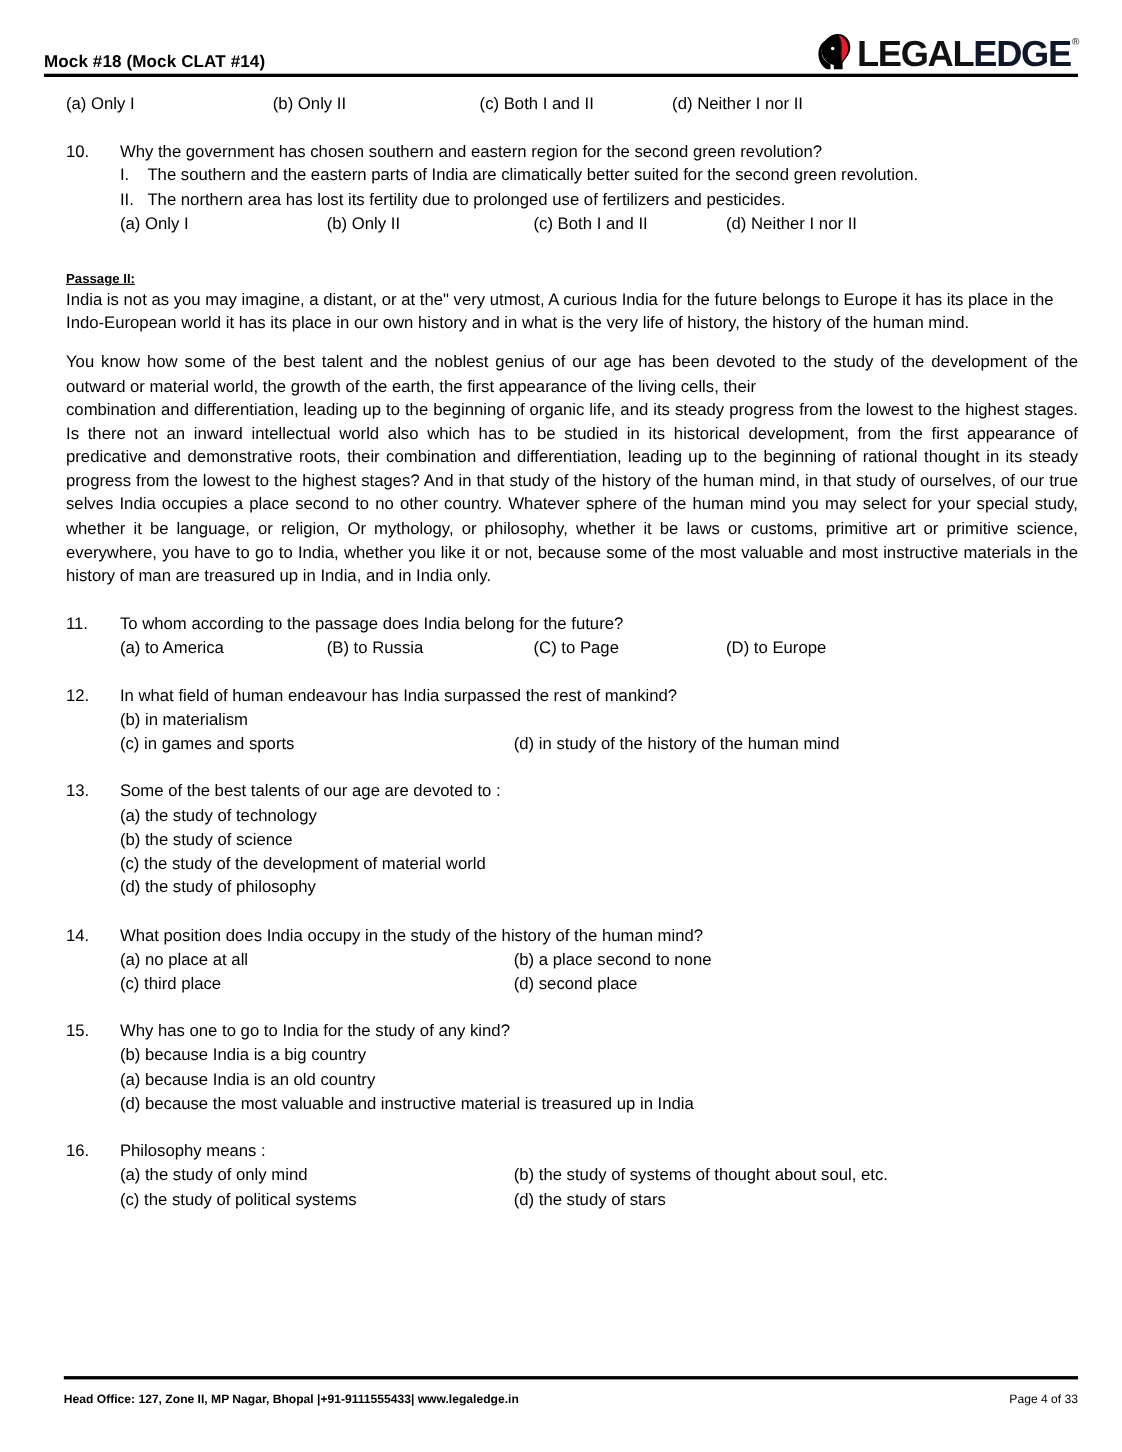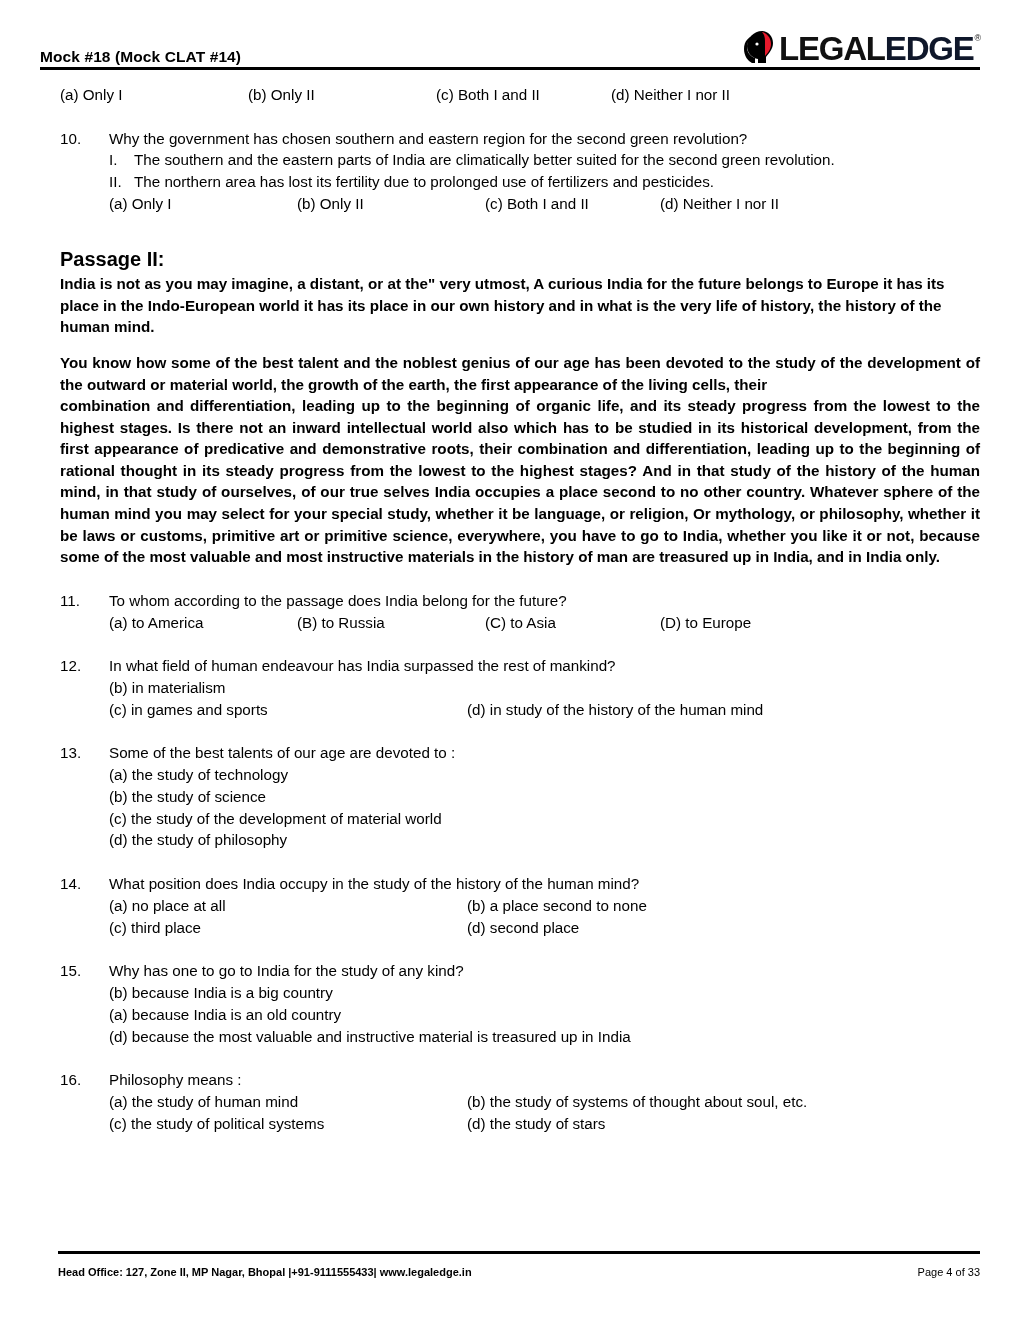"Passage II:" .passage-head { font-size: 20px -> 12px; text-decoration: none -> underline }
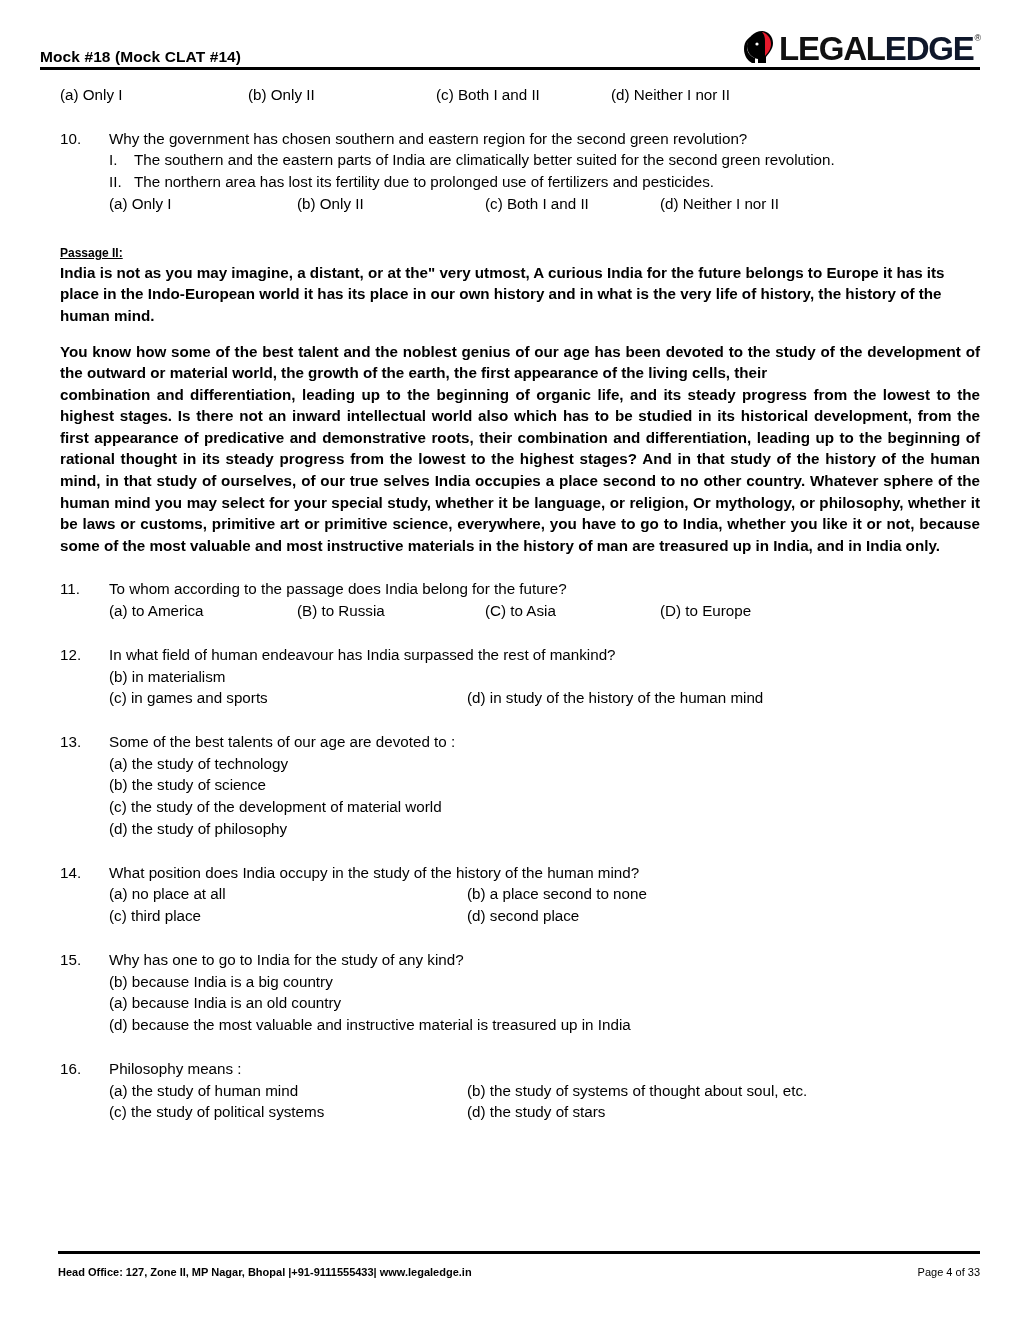"India is not as you" .passage-p { font-weight: bold -> none }
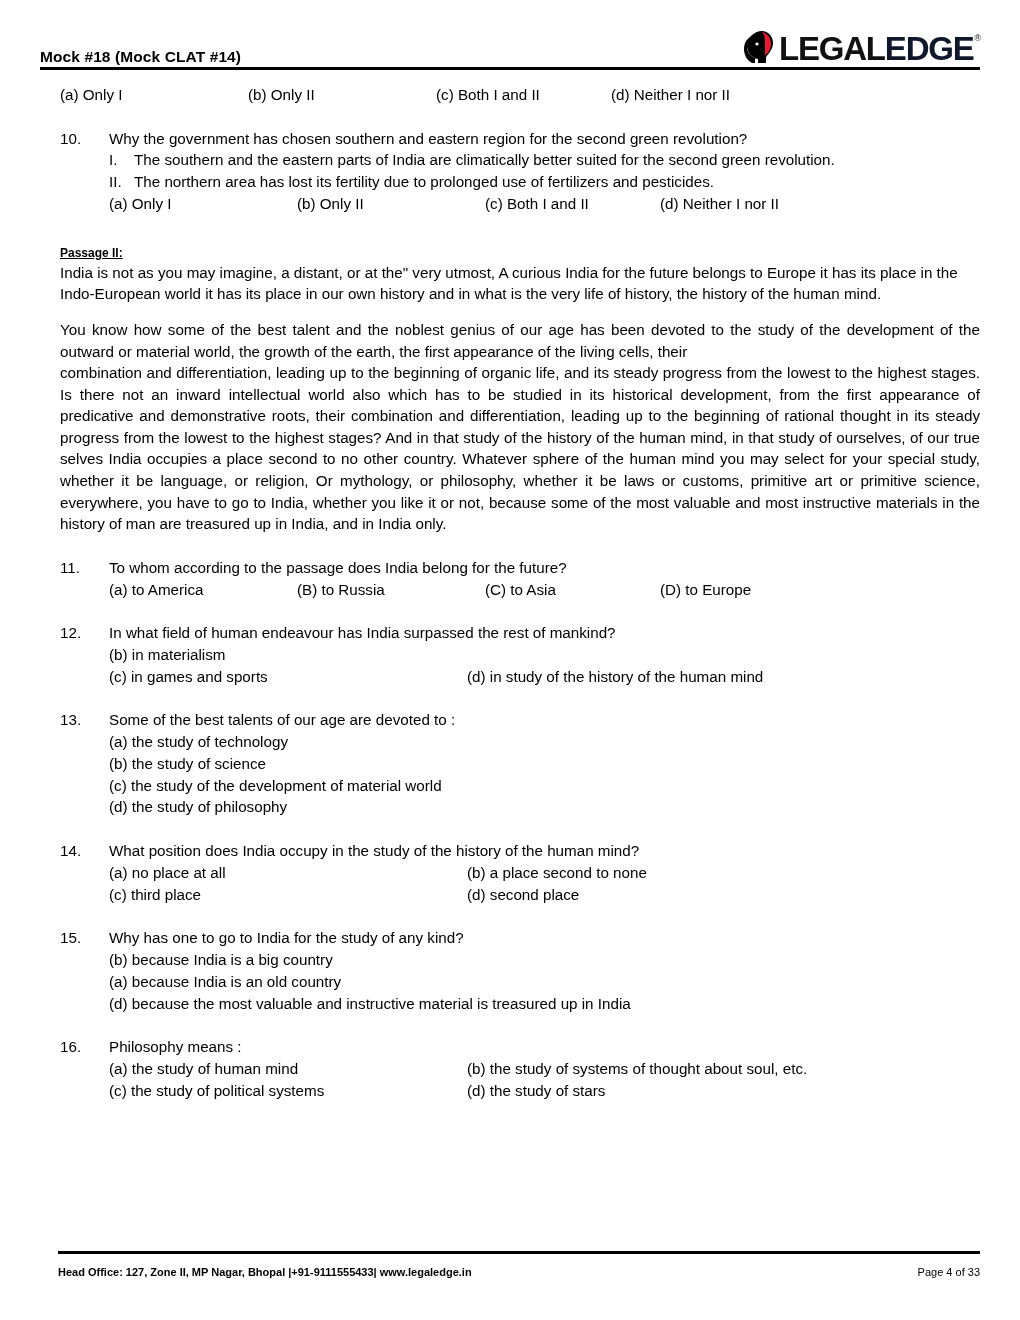"(C) to Asia" span.opt-c3 { text: Asia -> Page }
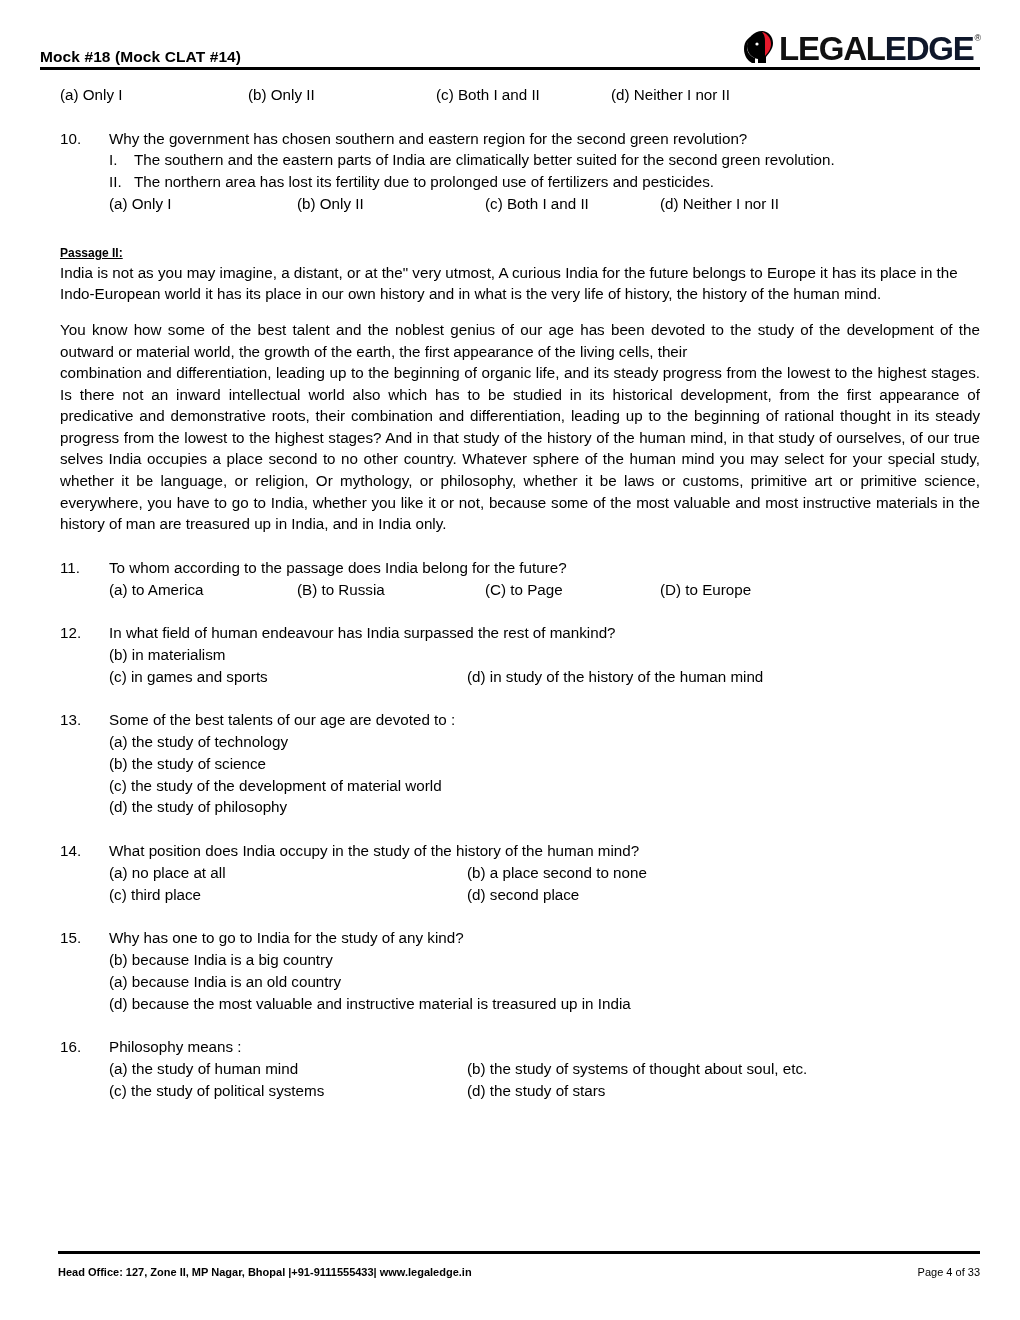"(a) the study of human" span.two-a { text: human -> only }
